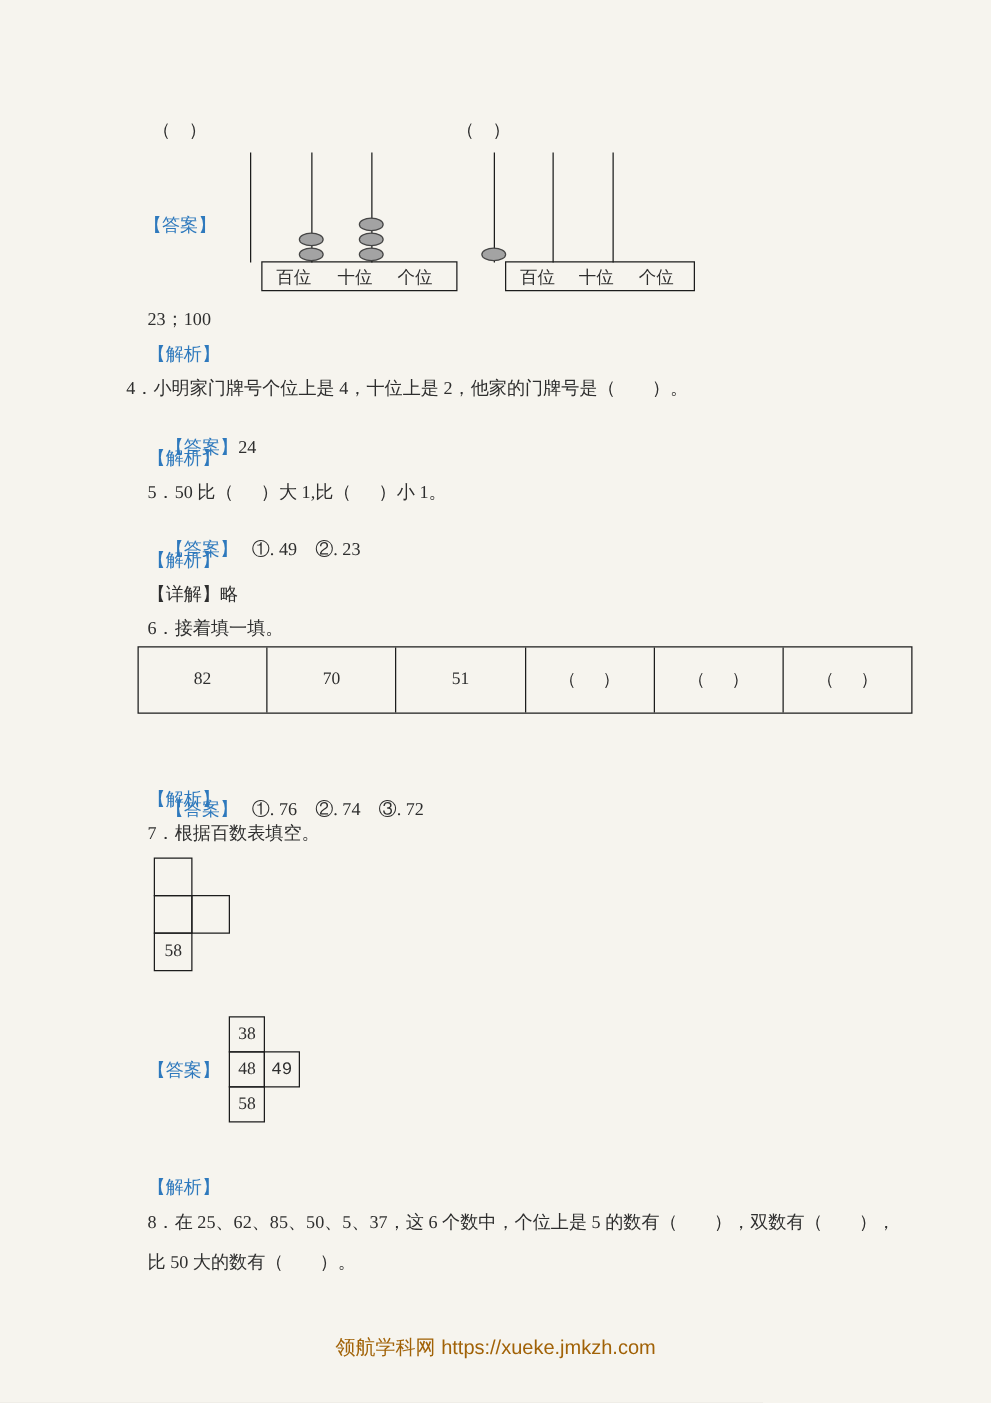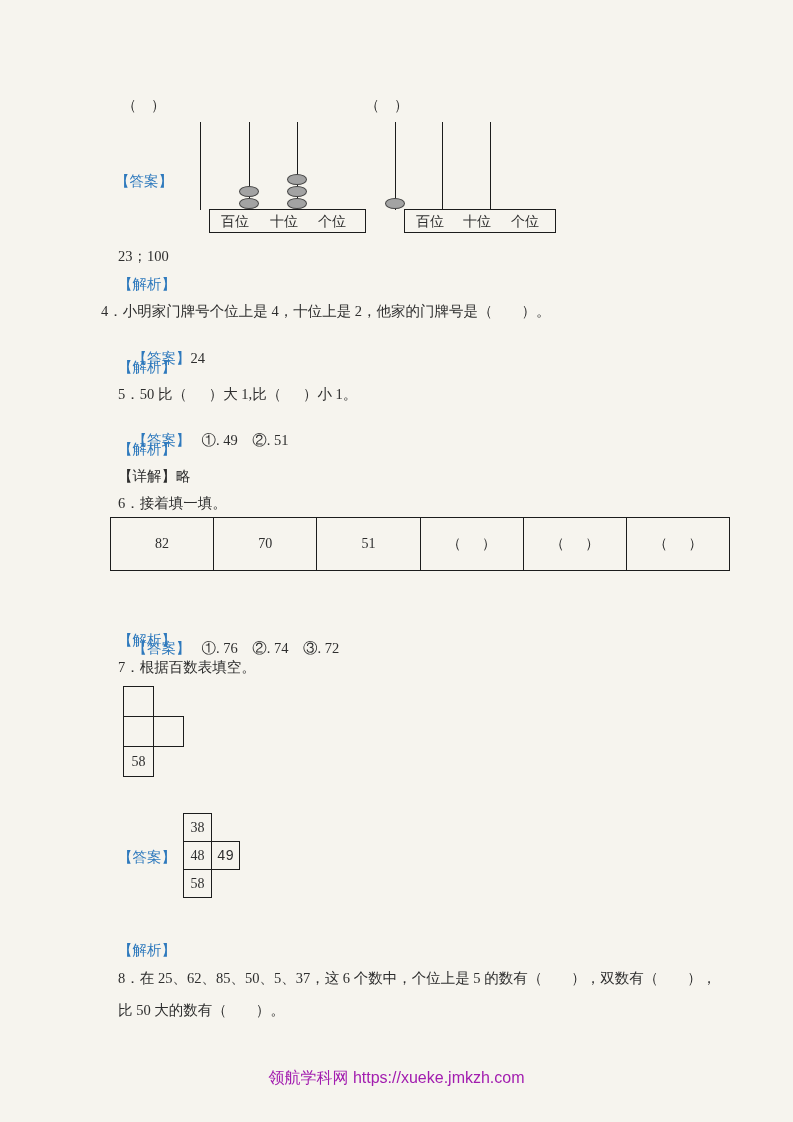"①. 49 ②. 51" span { text: 51 -> 23 }
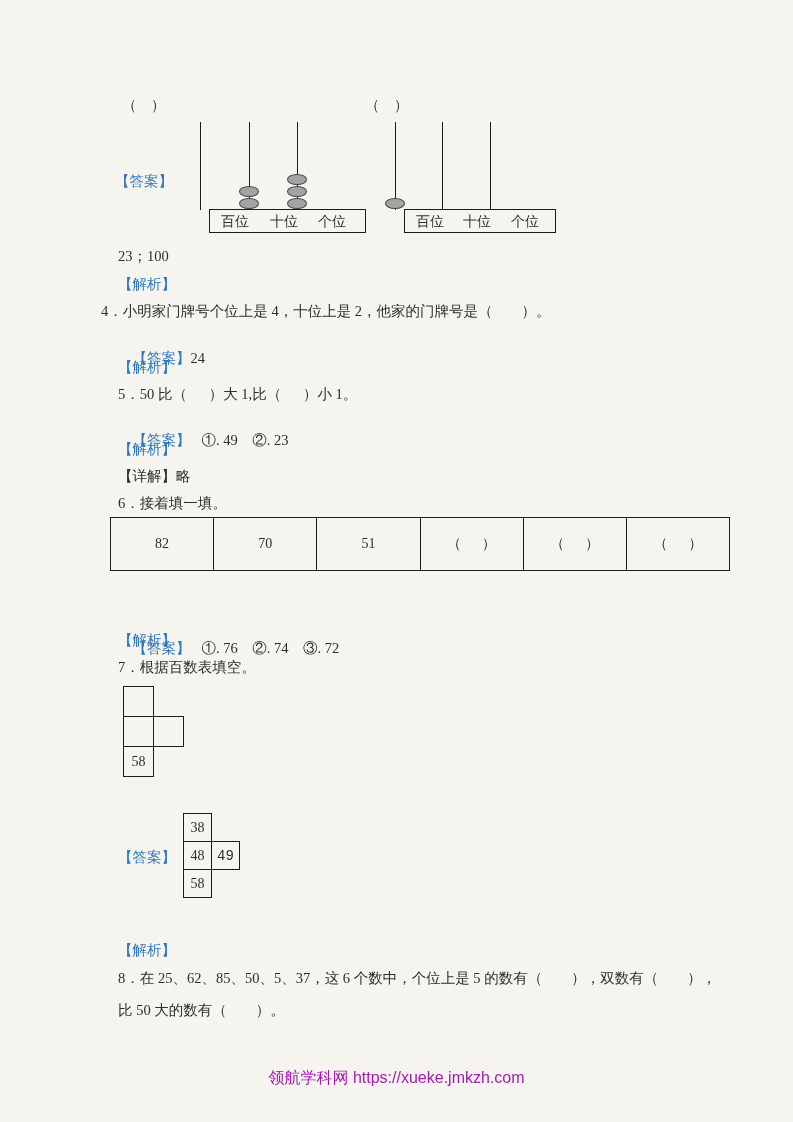"领航学科网 https://xueke.jmkzh.com" .footer { color: #a21caf -> #a16207 }
